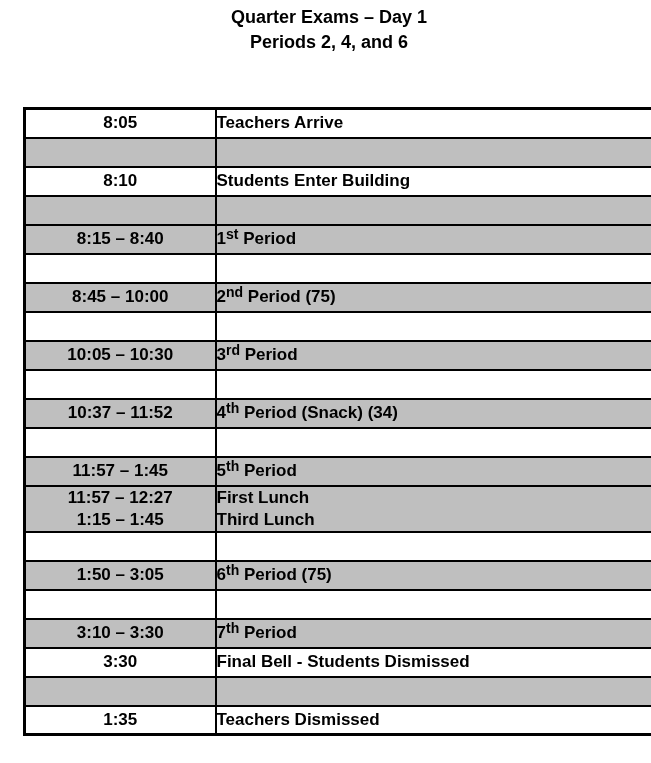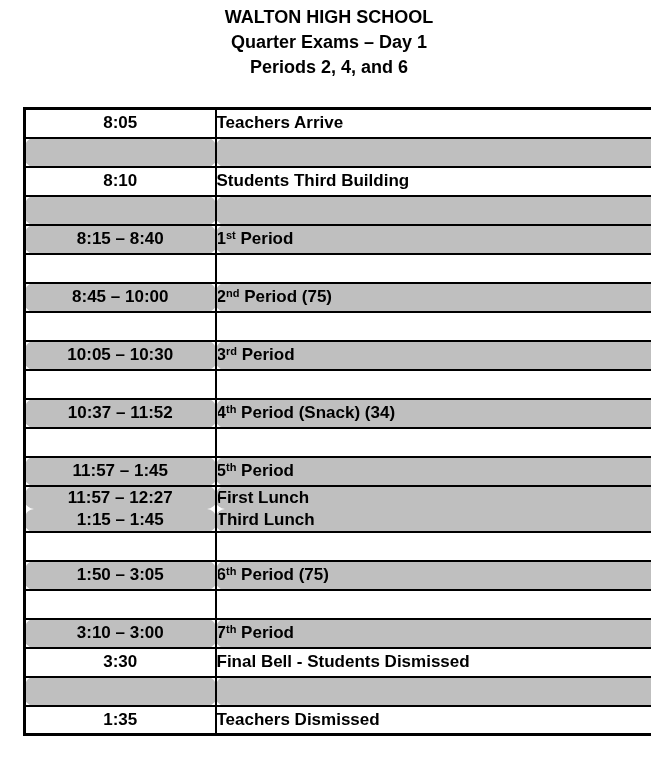"WALTON HIGH SCHOOL" div { html: <div>WALTON HIGH SCHOOL</div> -> none }
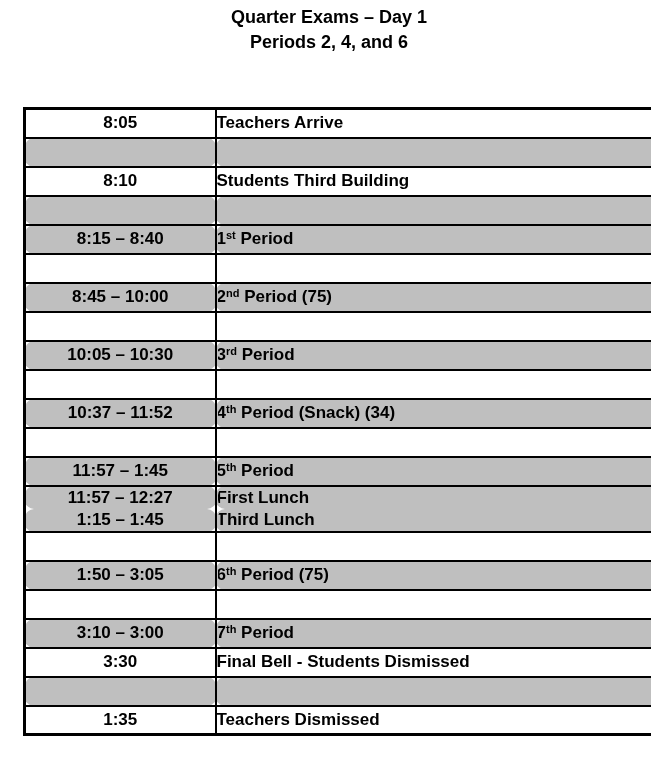"Students Third Building" span.pre { text: Third -> Enter }
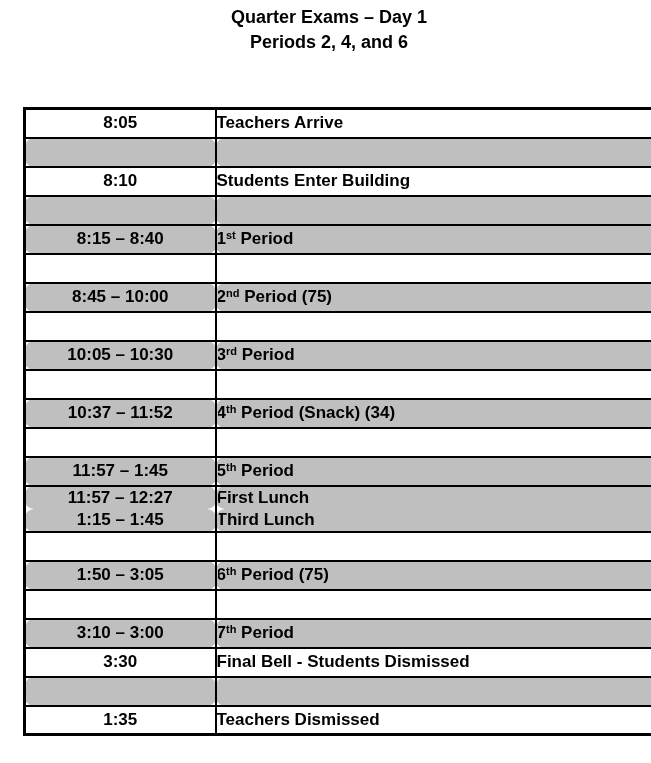"8:15 – 8:40" tr.shaded td { border-radius: 9px -> none }
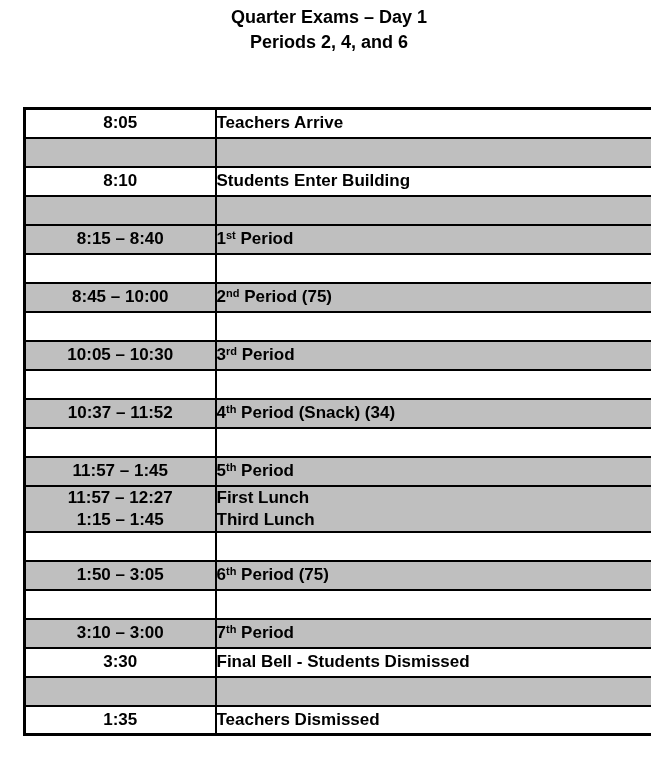"st" sup.ord { font-size: 11px -> 14px }
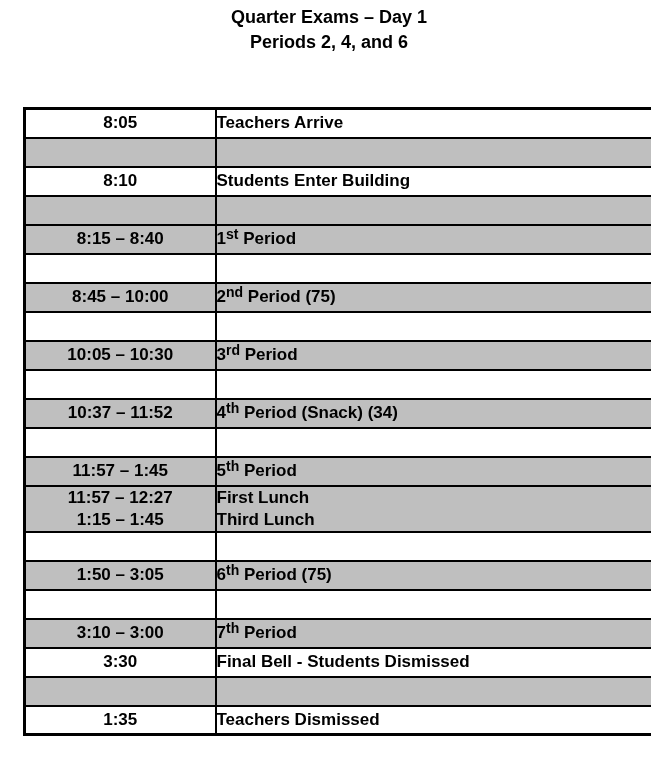"3:10 – 3:00" span.t { text: 3:00 -> 3:30 }
